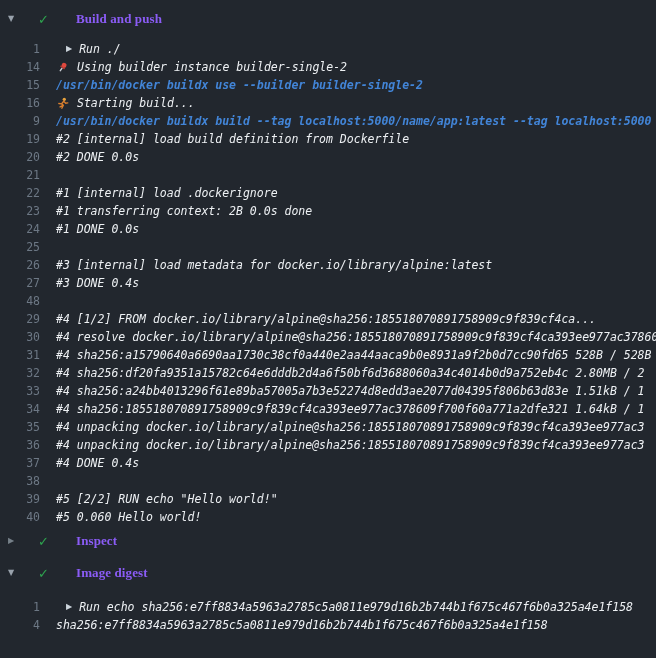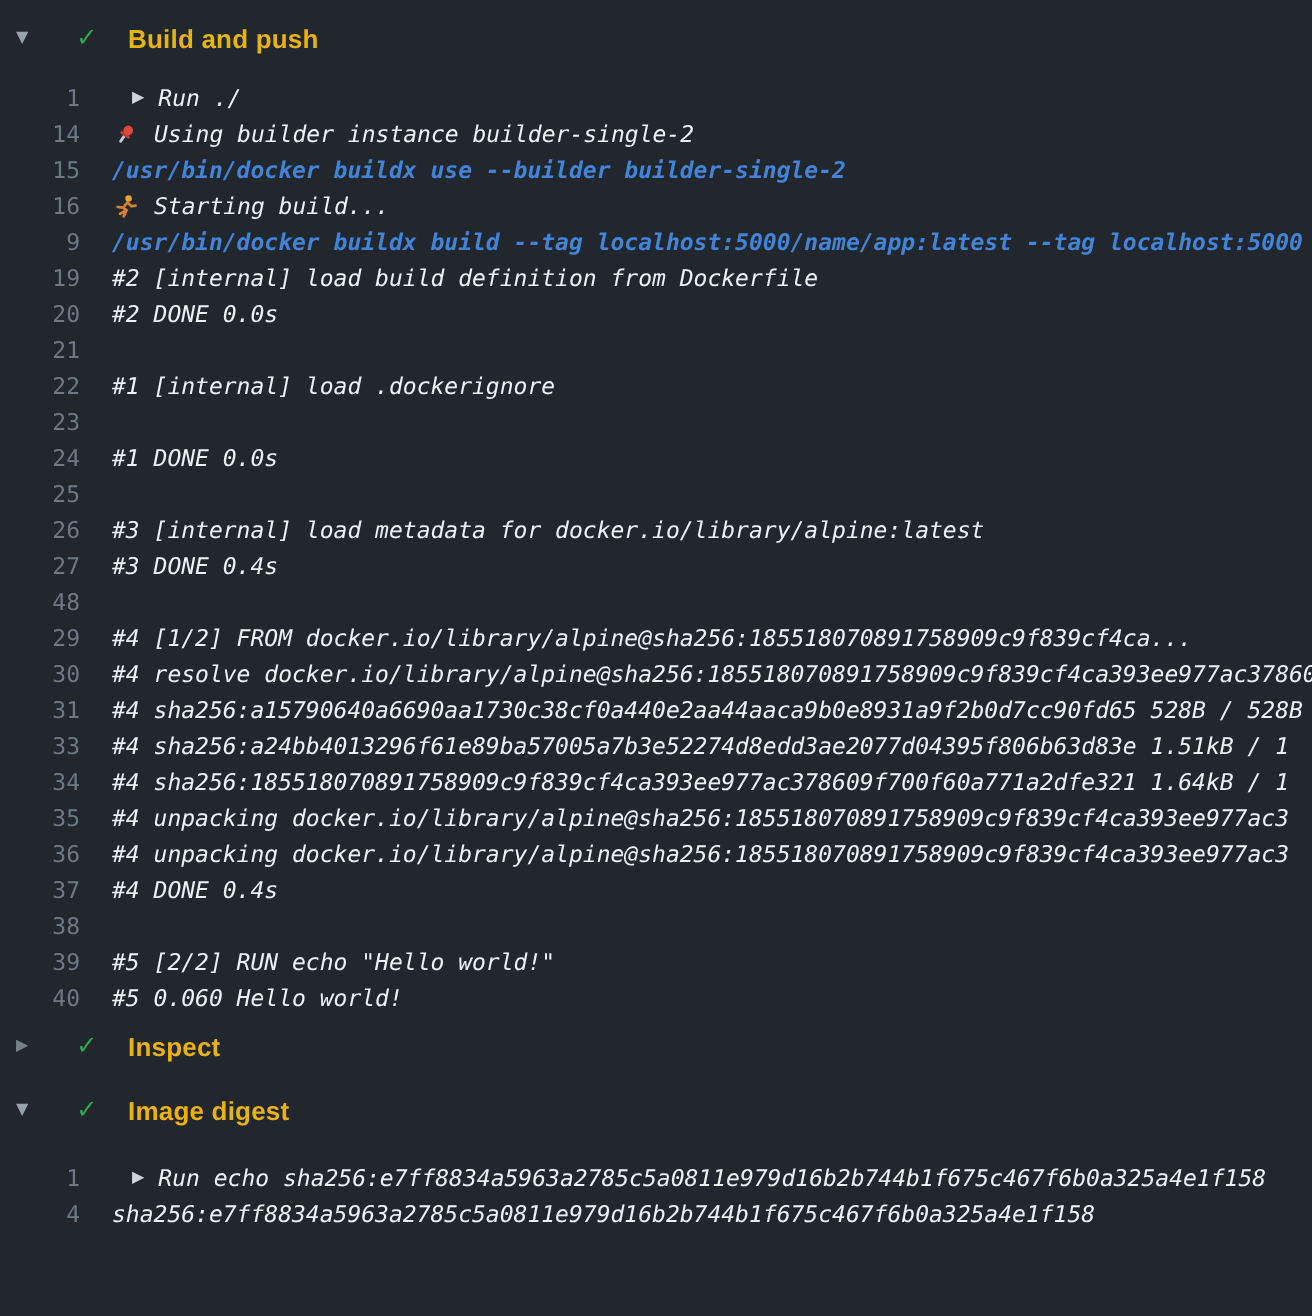"Build and push" .title { color: #eab308 -> #8b5cf6; font-family: Liberation Sans, sans-serif -> Liberation Serif, serif; margin-left: 8px -> 20px }
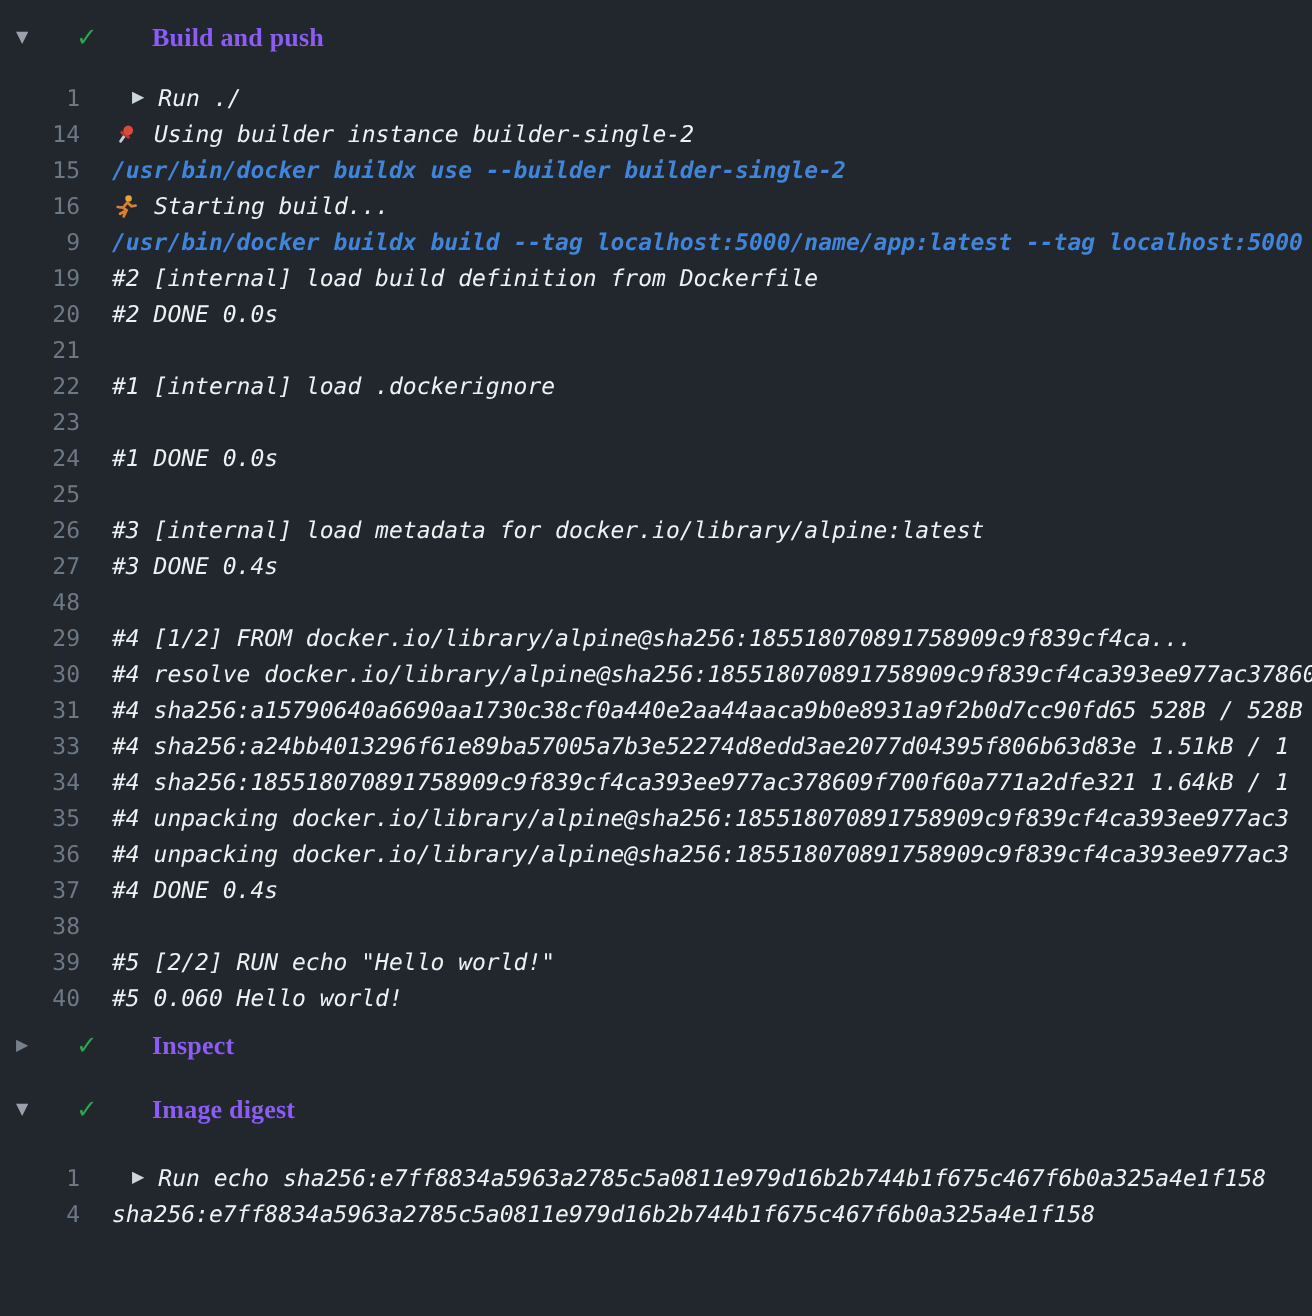"#1 transferring context: 2B 0.0s" span.content { html: none -> <span><span>#1 transferring context: 2B 0.0s done</span></span> }
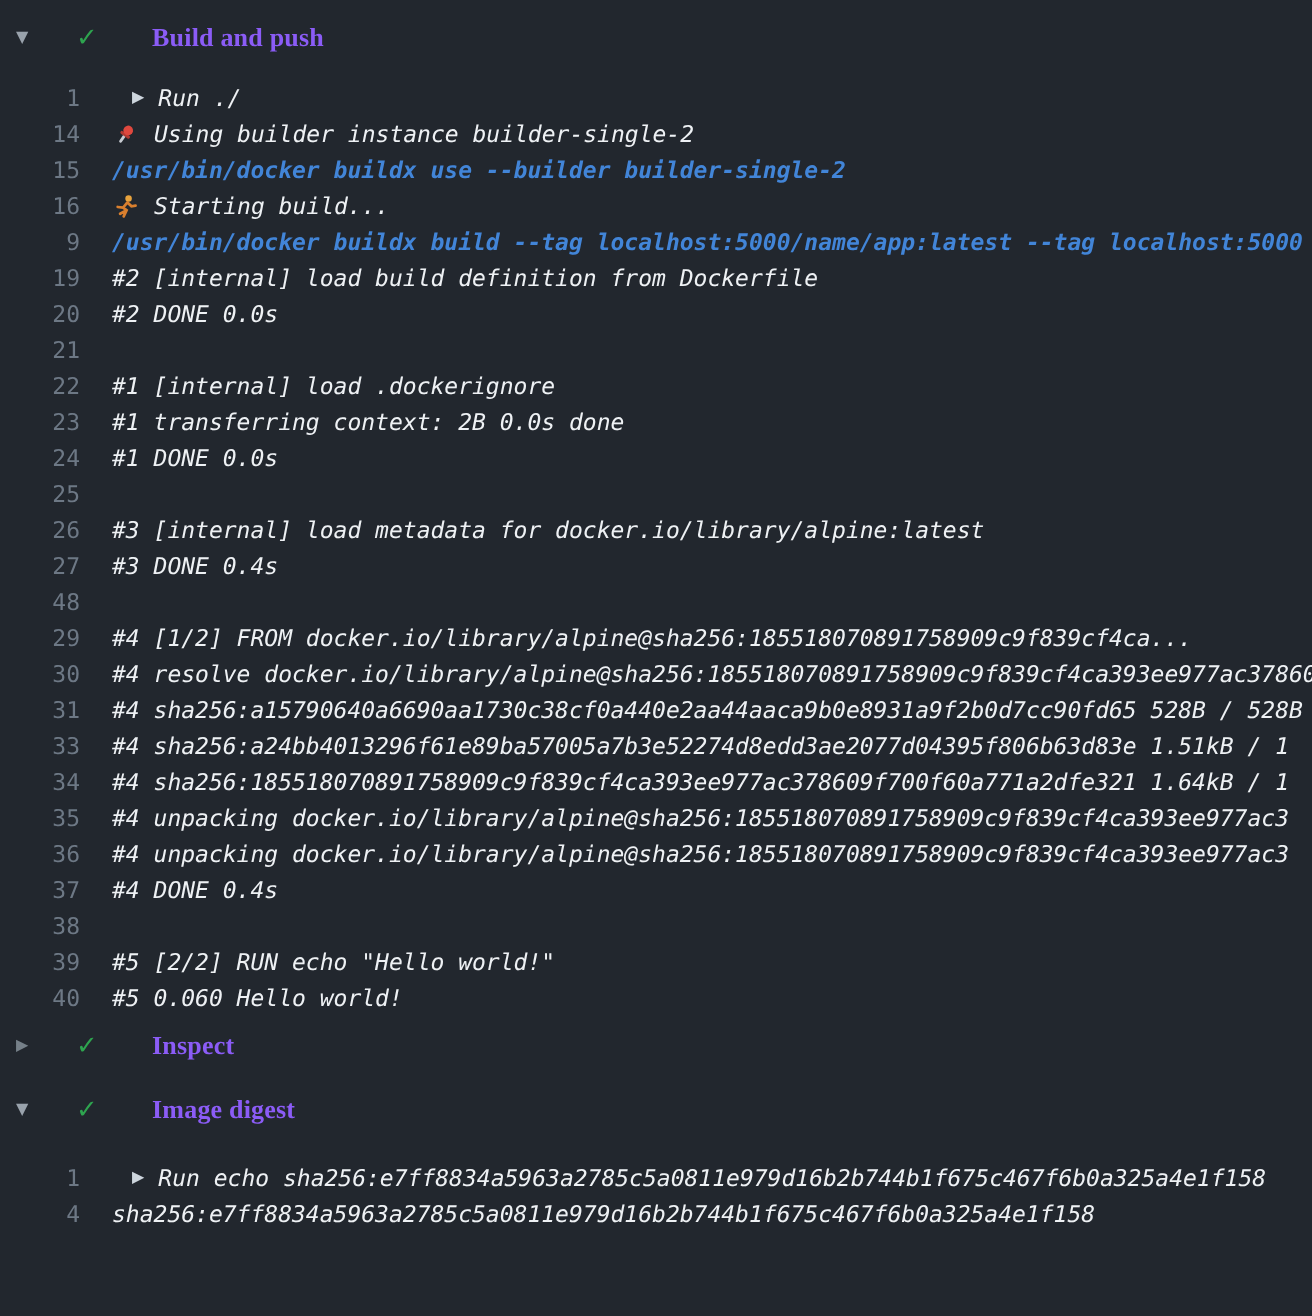"32" div.log-line { html: none -> <div><span>32</span><span><span>#4 sha256:df20fa9351a15782c64e6dddb2d4a6f50bf6d3688060a34c4014b0d9a752eb4c 2.80MB / 2</span></span></div> }
